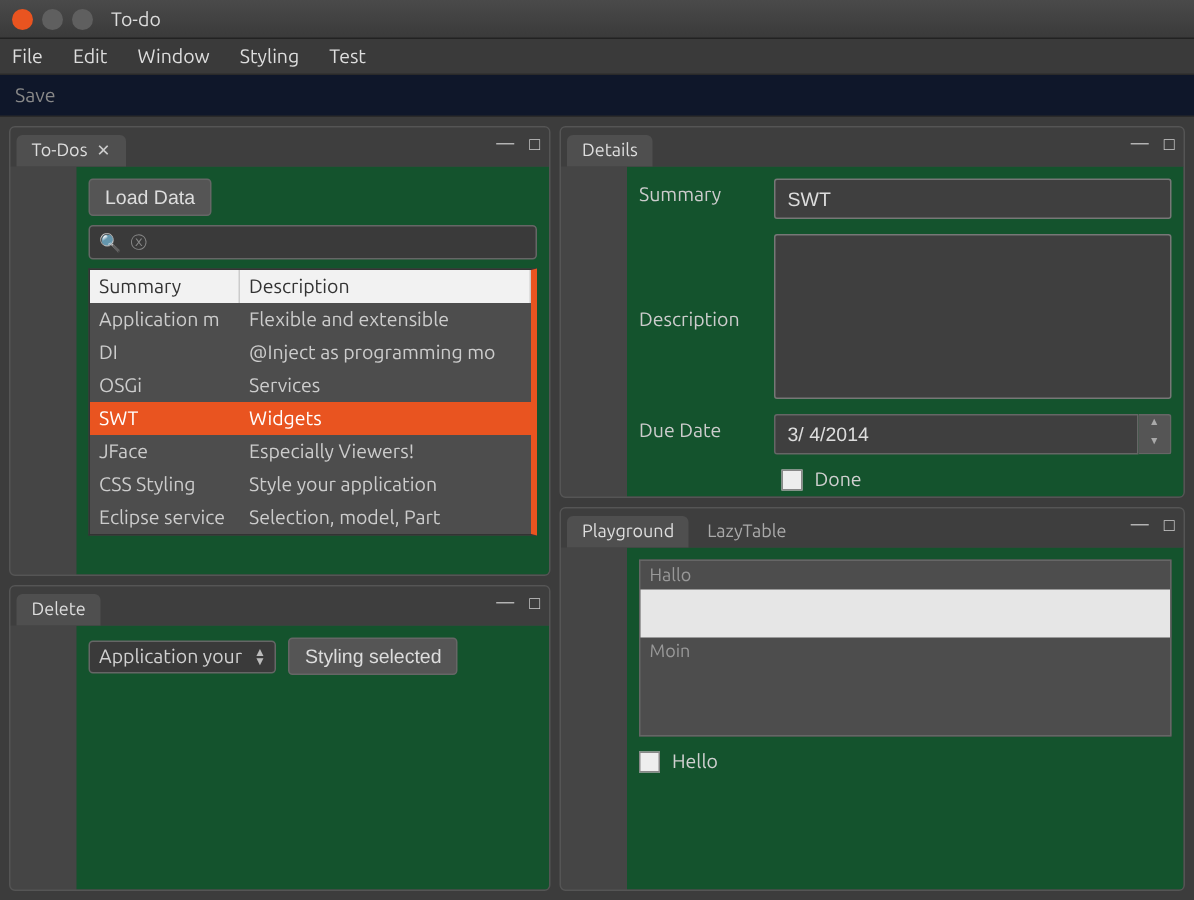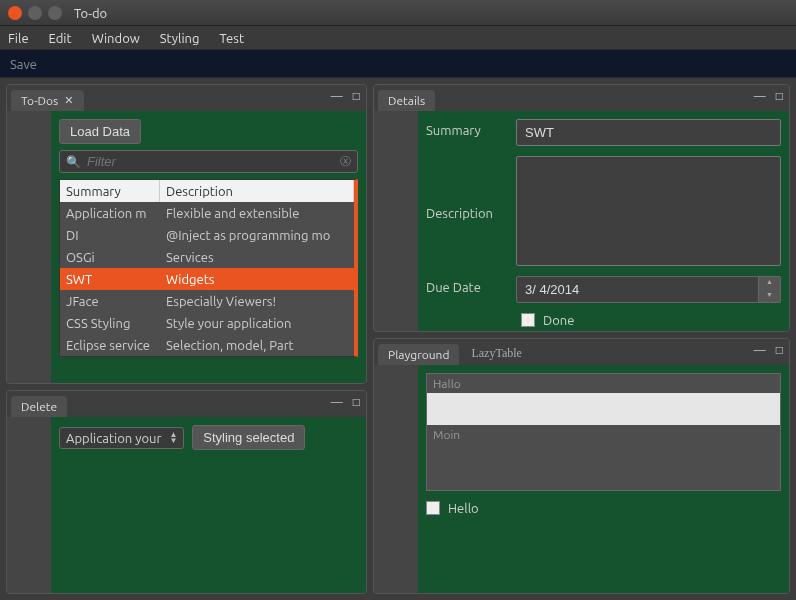"Filter" input { html: <input> -> none }
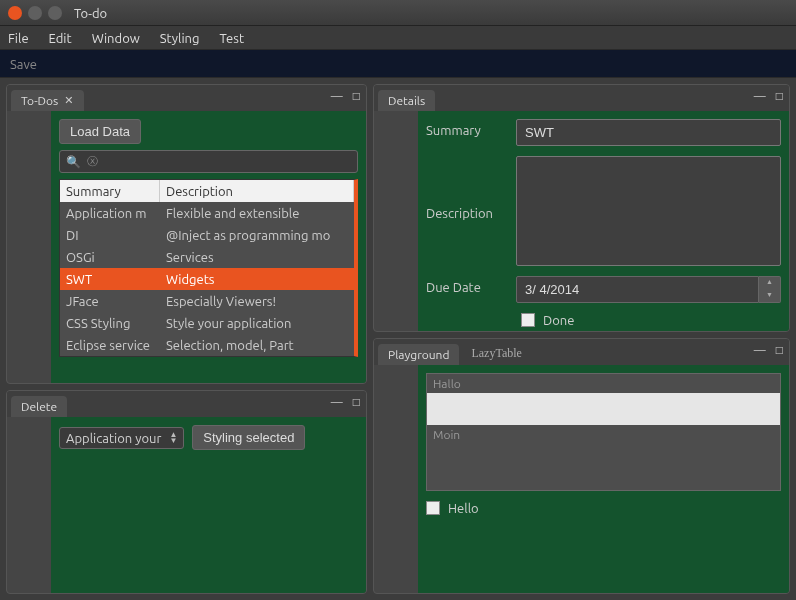"LazyTable" .tab.inactive { font-family: Liberation Serif, serif -> none }
